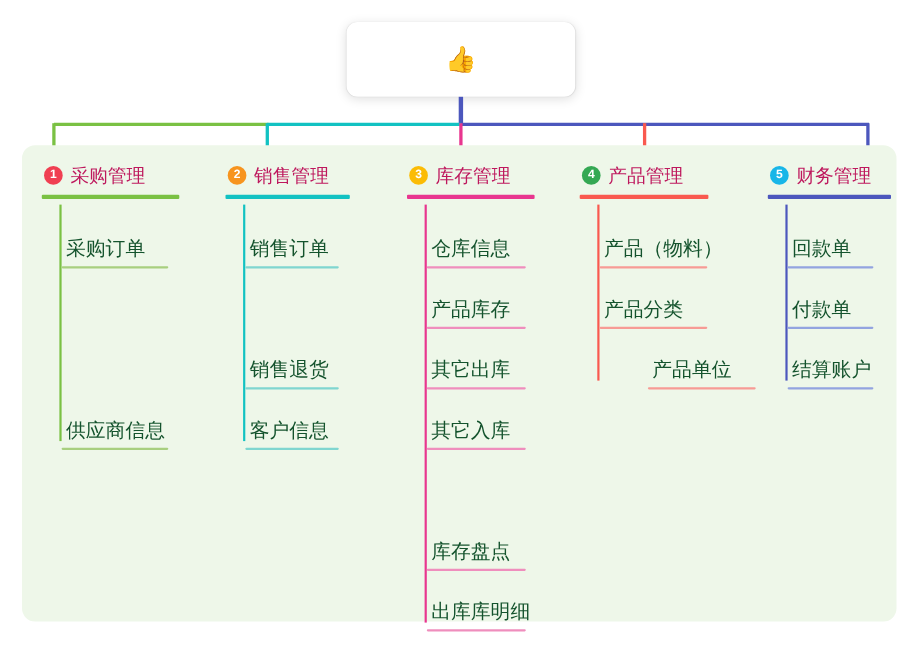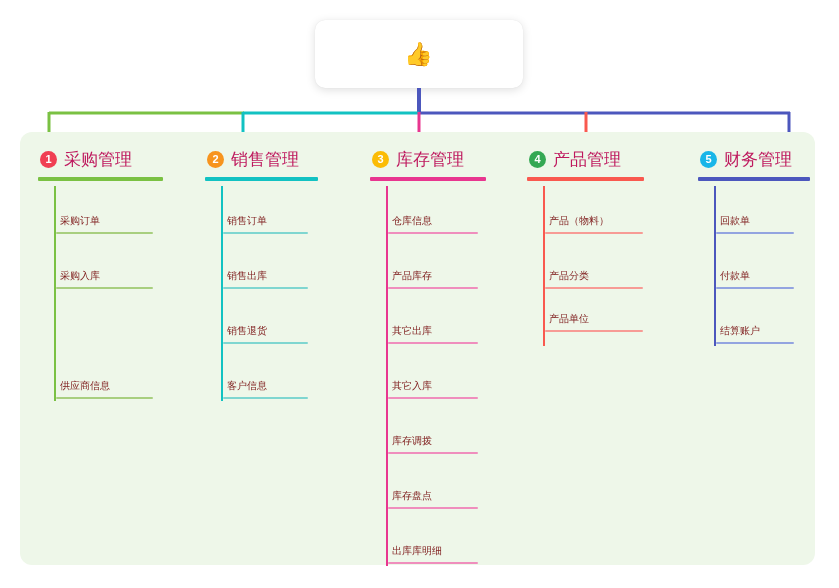"采购订单" .leaf-text { color: #7f1d1d -> #14532d; font-size: 10px -> 18px }
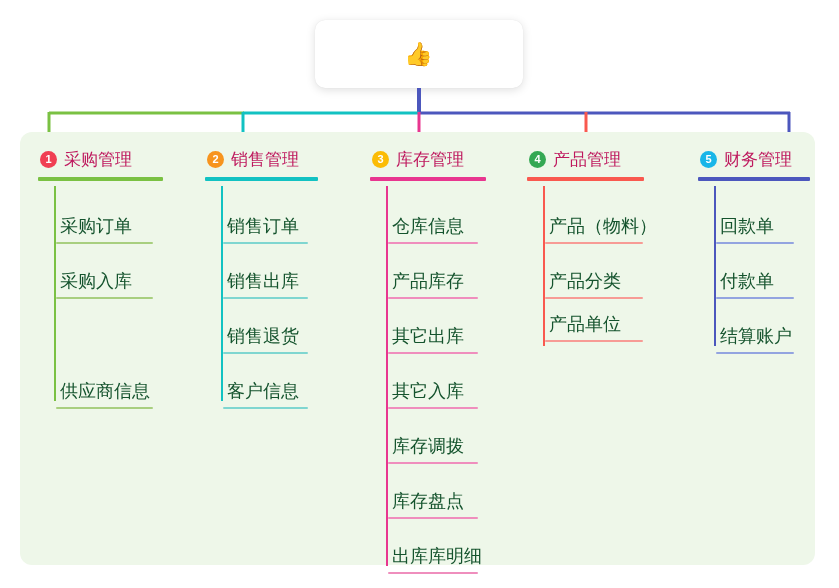"采购入库" div.leaf { html: <div> <span>采购入库</span> <div></div> </div> -> none }
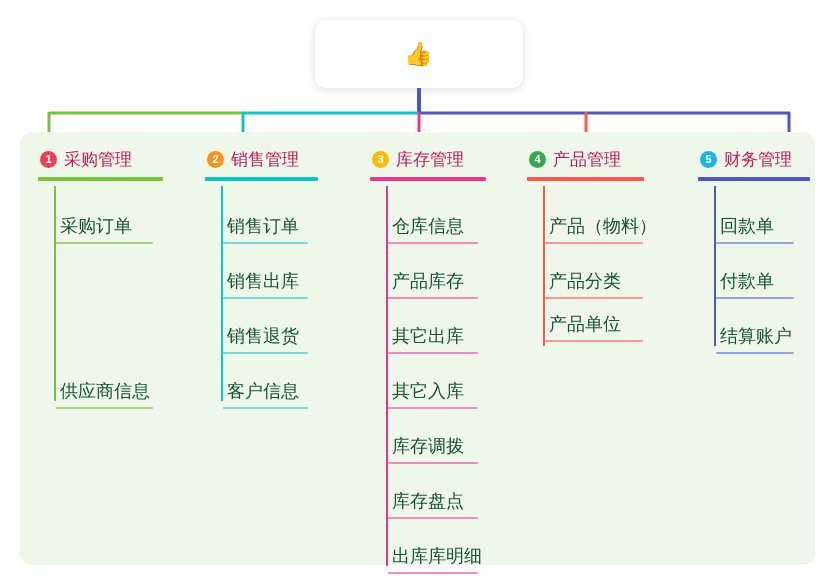"销售出库" div.leaf { html: <div> <span>销售出库</span> <div></div> </div> -> none }
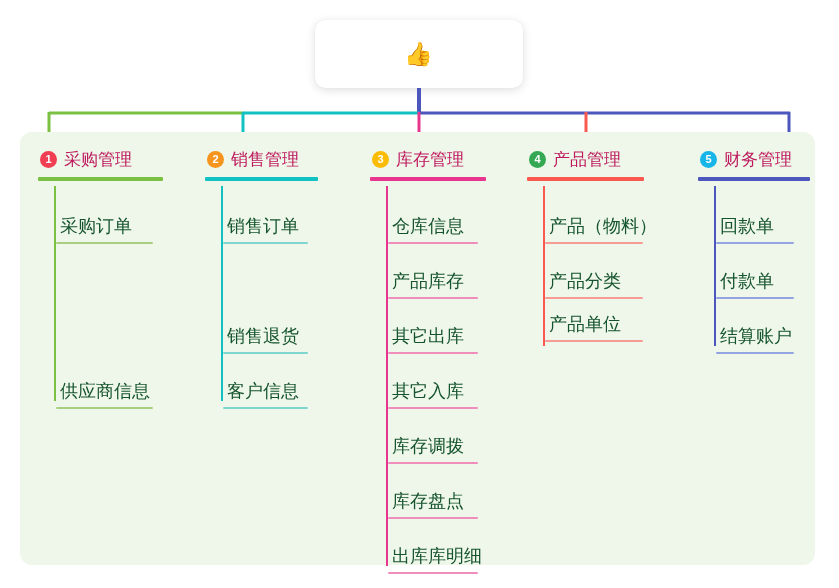"产品单位" div.leaf { padding-left: none -> 44px; top: 166px -> 178px }
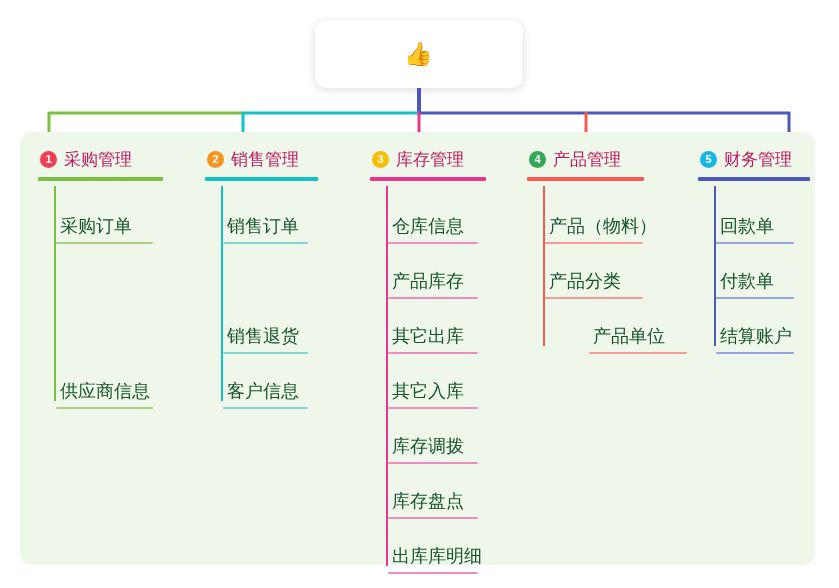"库存调拨" div.leaf { html: <div> <span>库存调拨</span> <div></div> </div> -> none }
